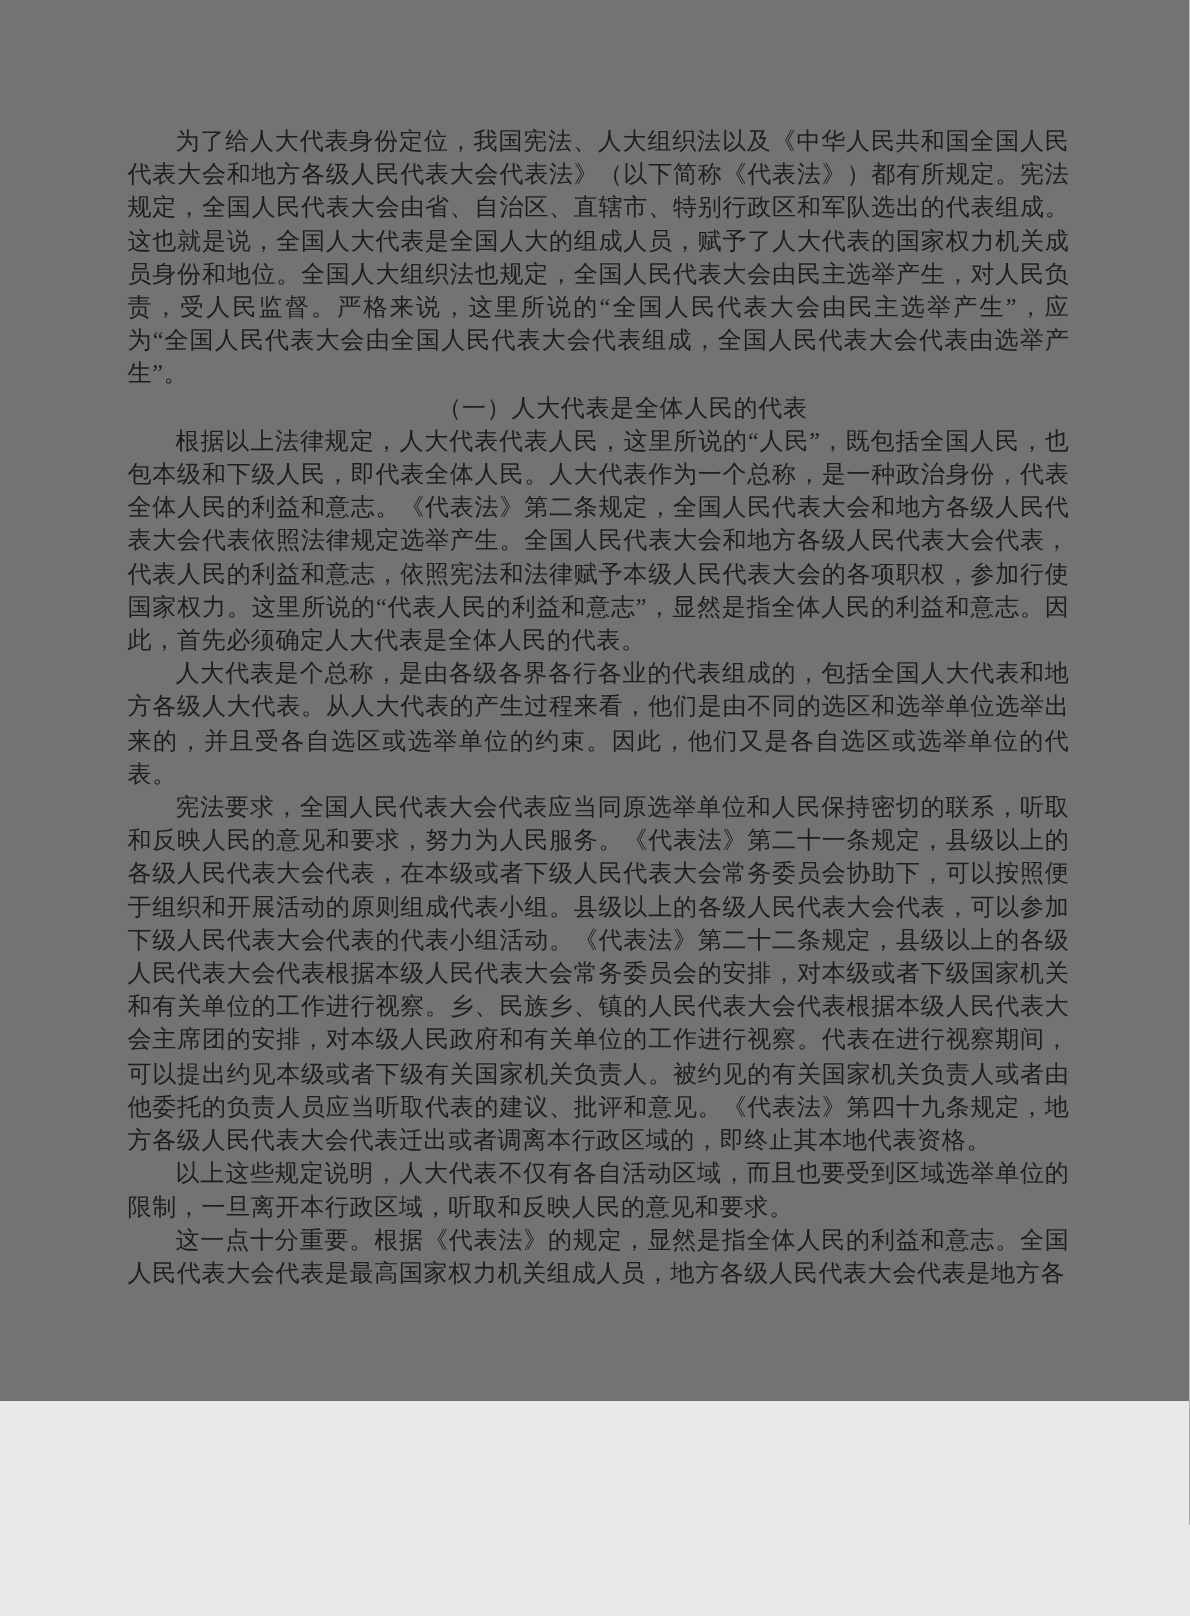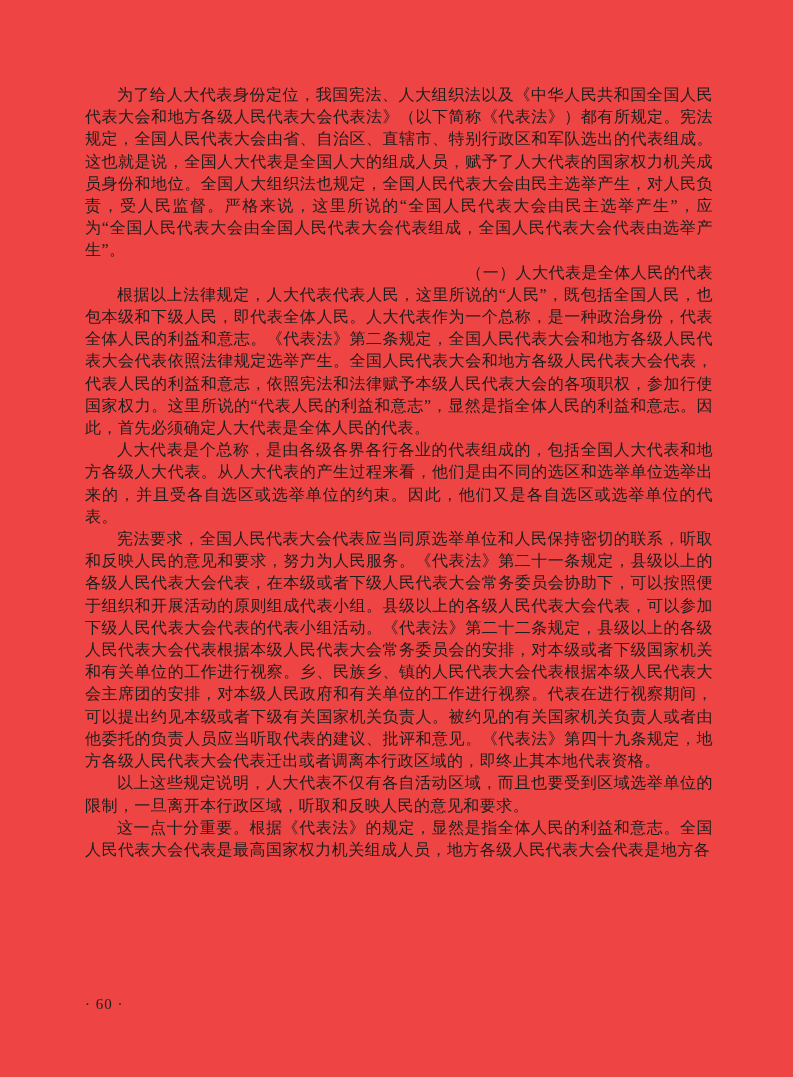"为了给人大代表身份定位，我国宪法、人大组织法以及《中华人民共和国全国人民代表大会" .page { background: #ef4444 -> #737373; height: 1077px -> 934px }
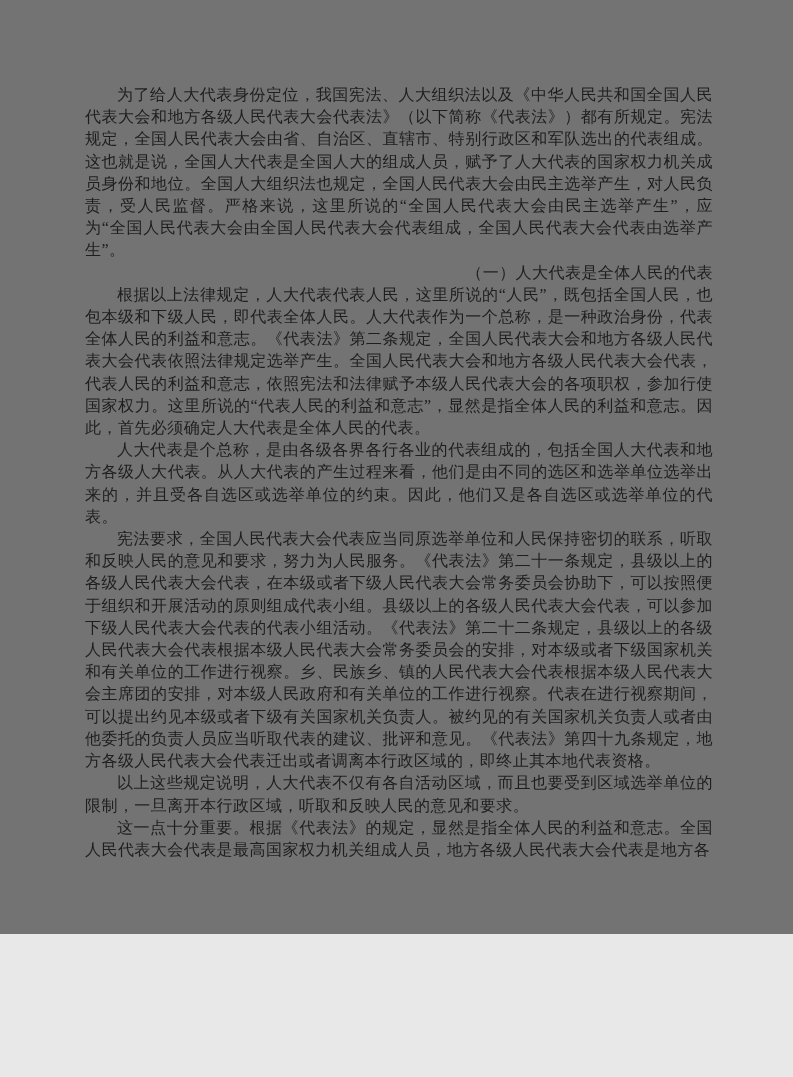"（一）人大代表是全体人民的代表" .body-text p.heading { text-align: right -> center }
